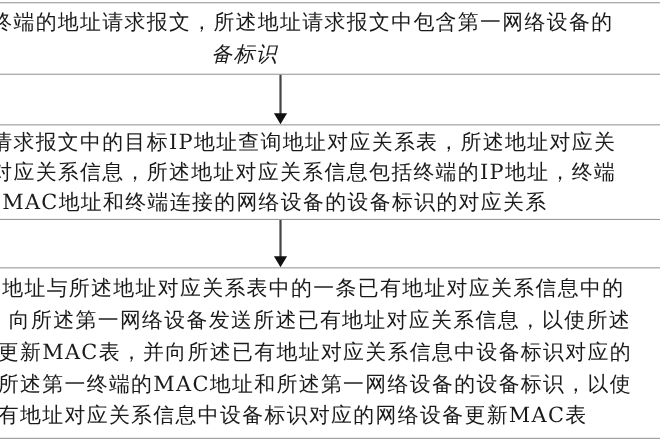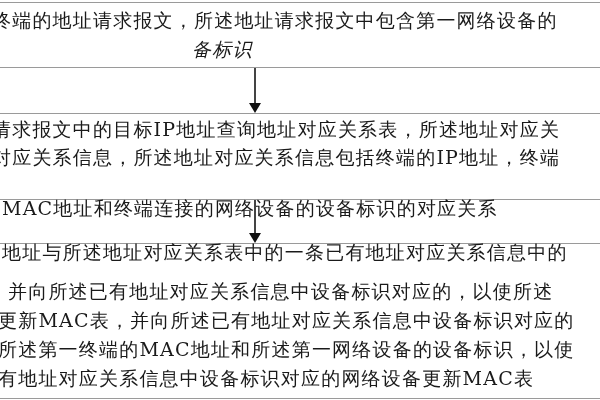"MAC地址和终端连接的网络设备的设备标识的对应关系" div.line { margin-top: 24px -> none }
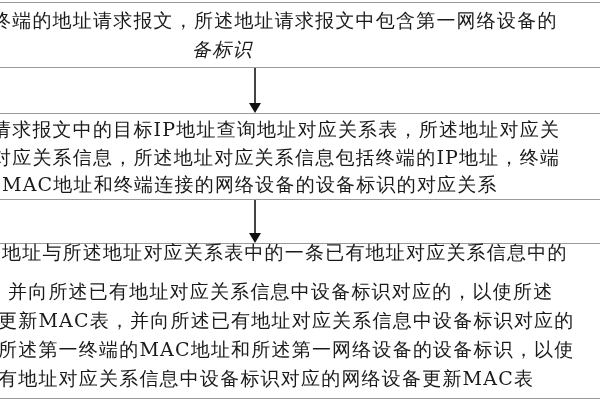"地址与所述地址对应关系表中的一条已有地址对应关系信息中的" div.line { top: 240px -> 250px }
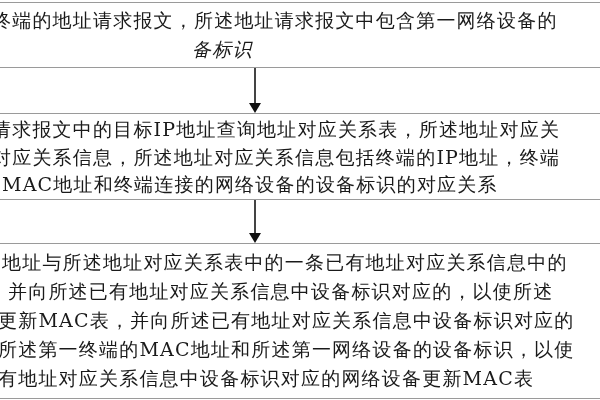"并向所述已有地址对应关系信息中设备标识对应的，以使所述" div.line { text: 并向所述已有地址对应关系信息中设备标识对应的 -> 向所述第一网络设备发送所述已有地址对应关系信息 }
